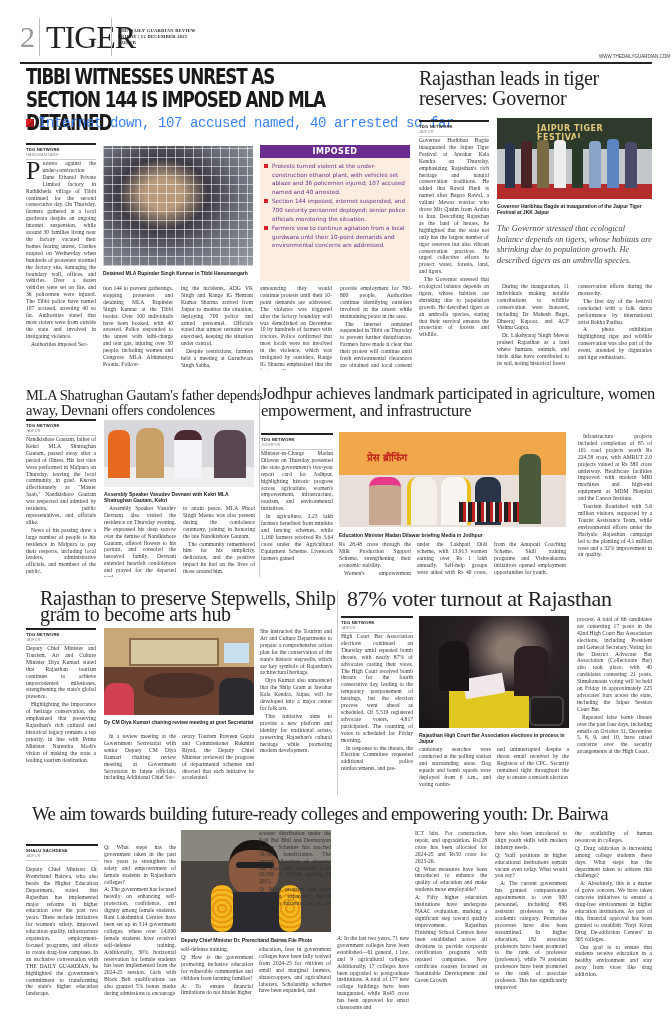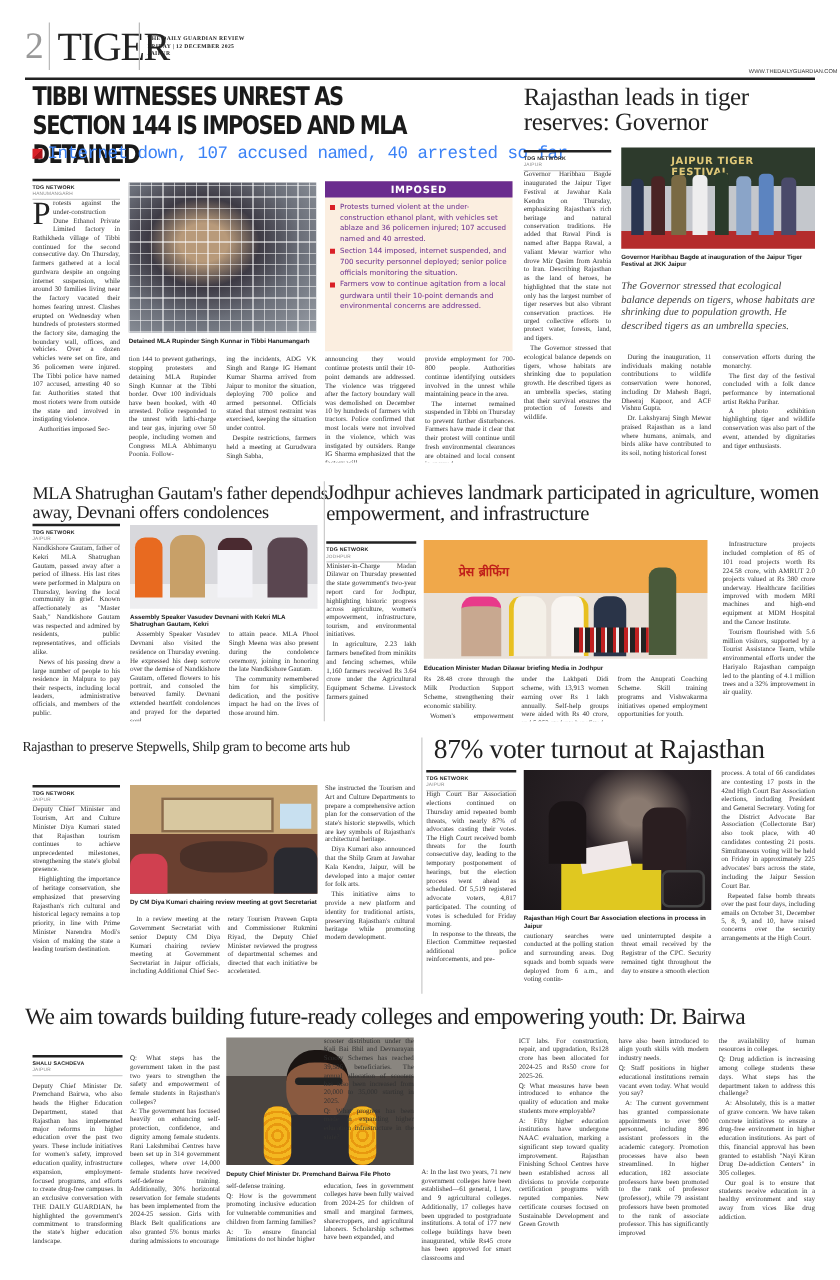"Rajasthan to preserve Stepwells, Shilp" div.abs { font-size: 11px -> 20px; left: 18px -> 40px }
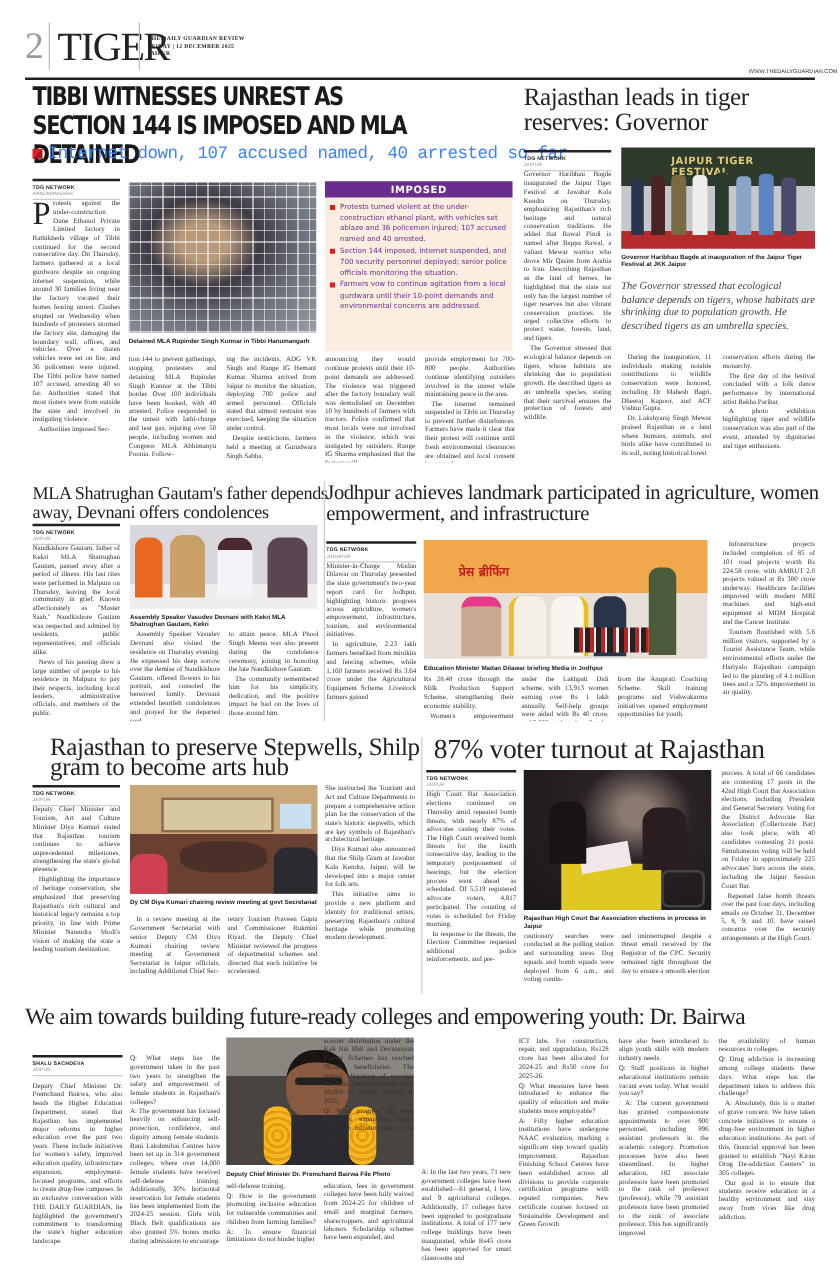"We aim towards building future-ready" div.abs { left: 20px -> 32px }
